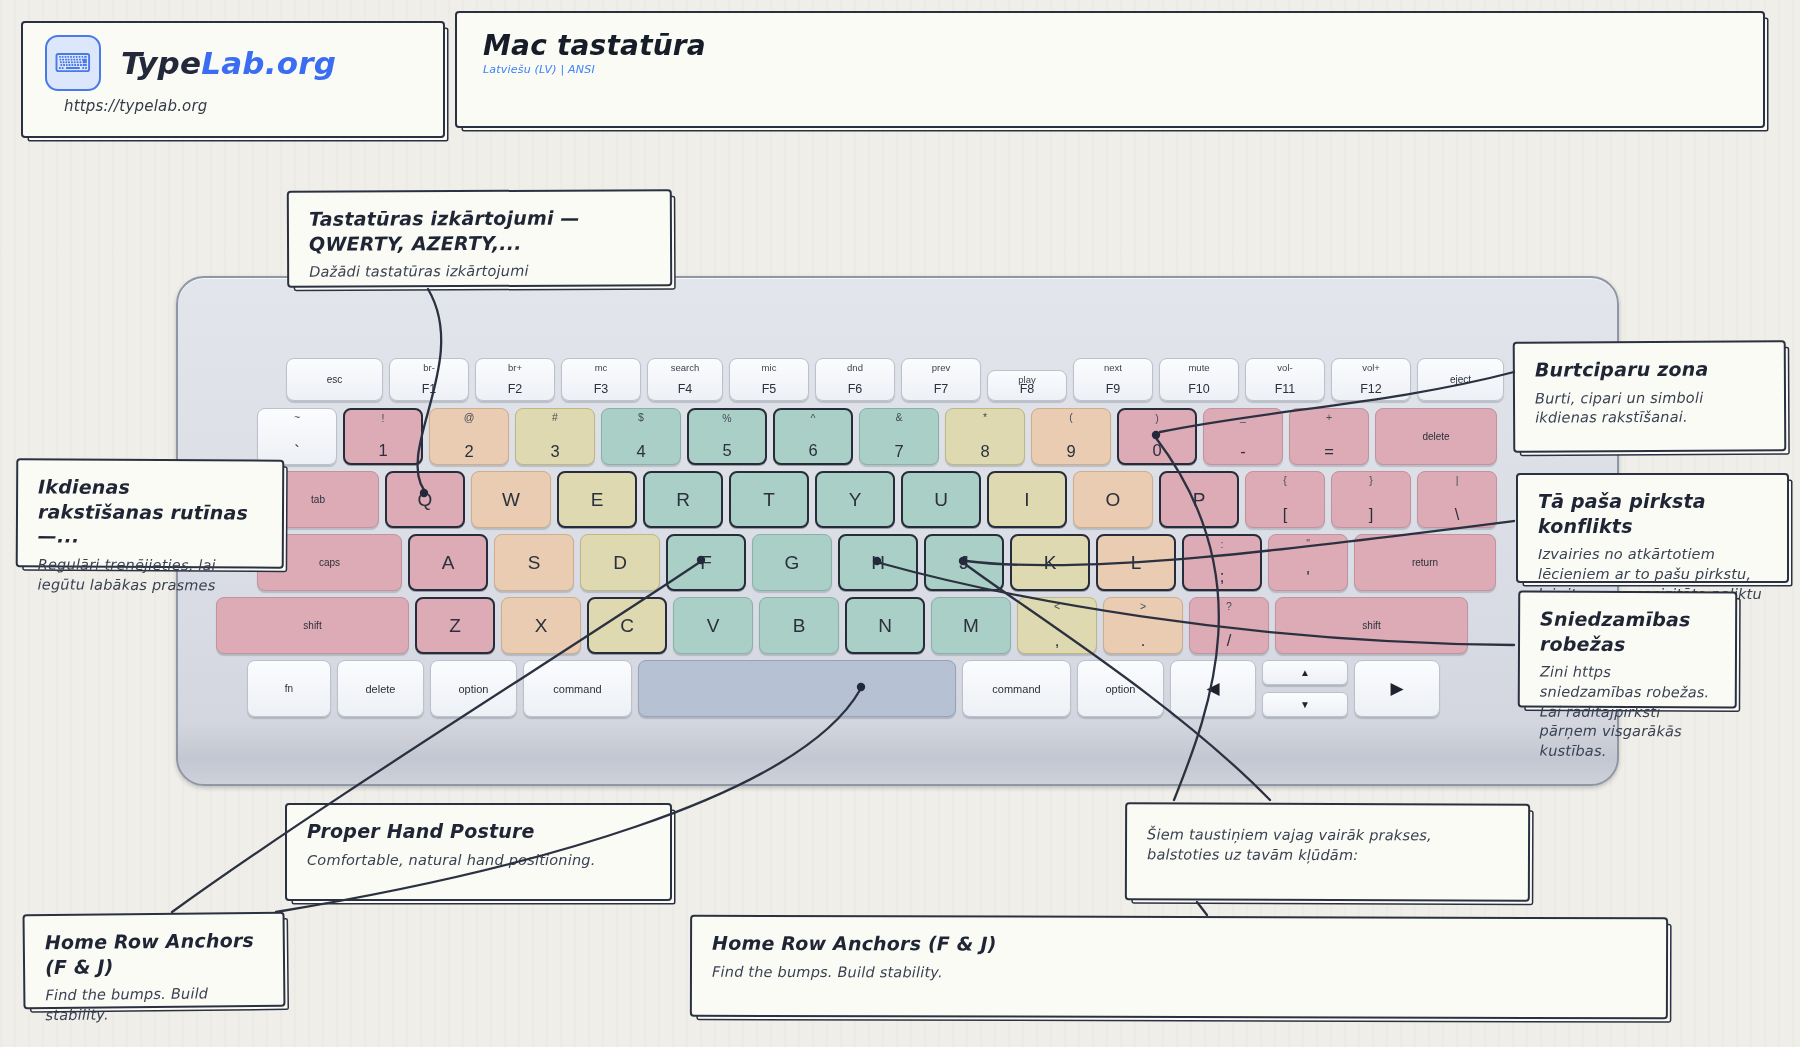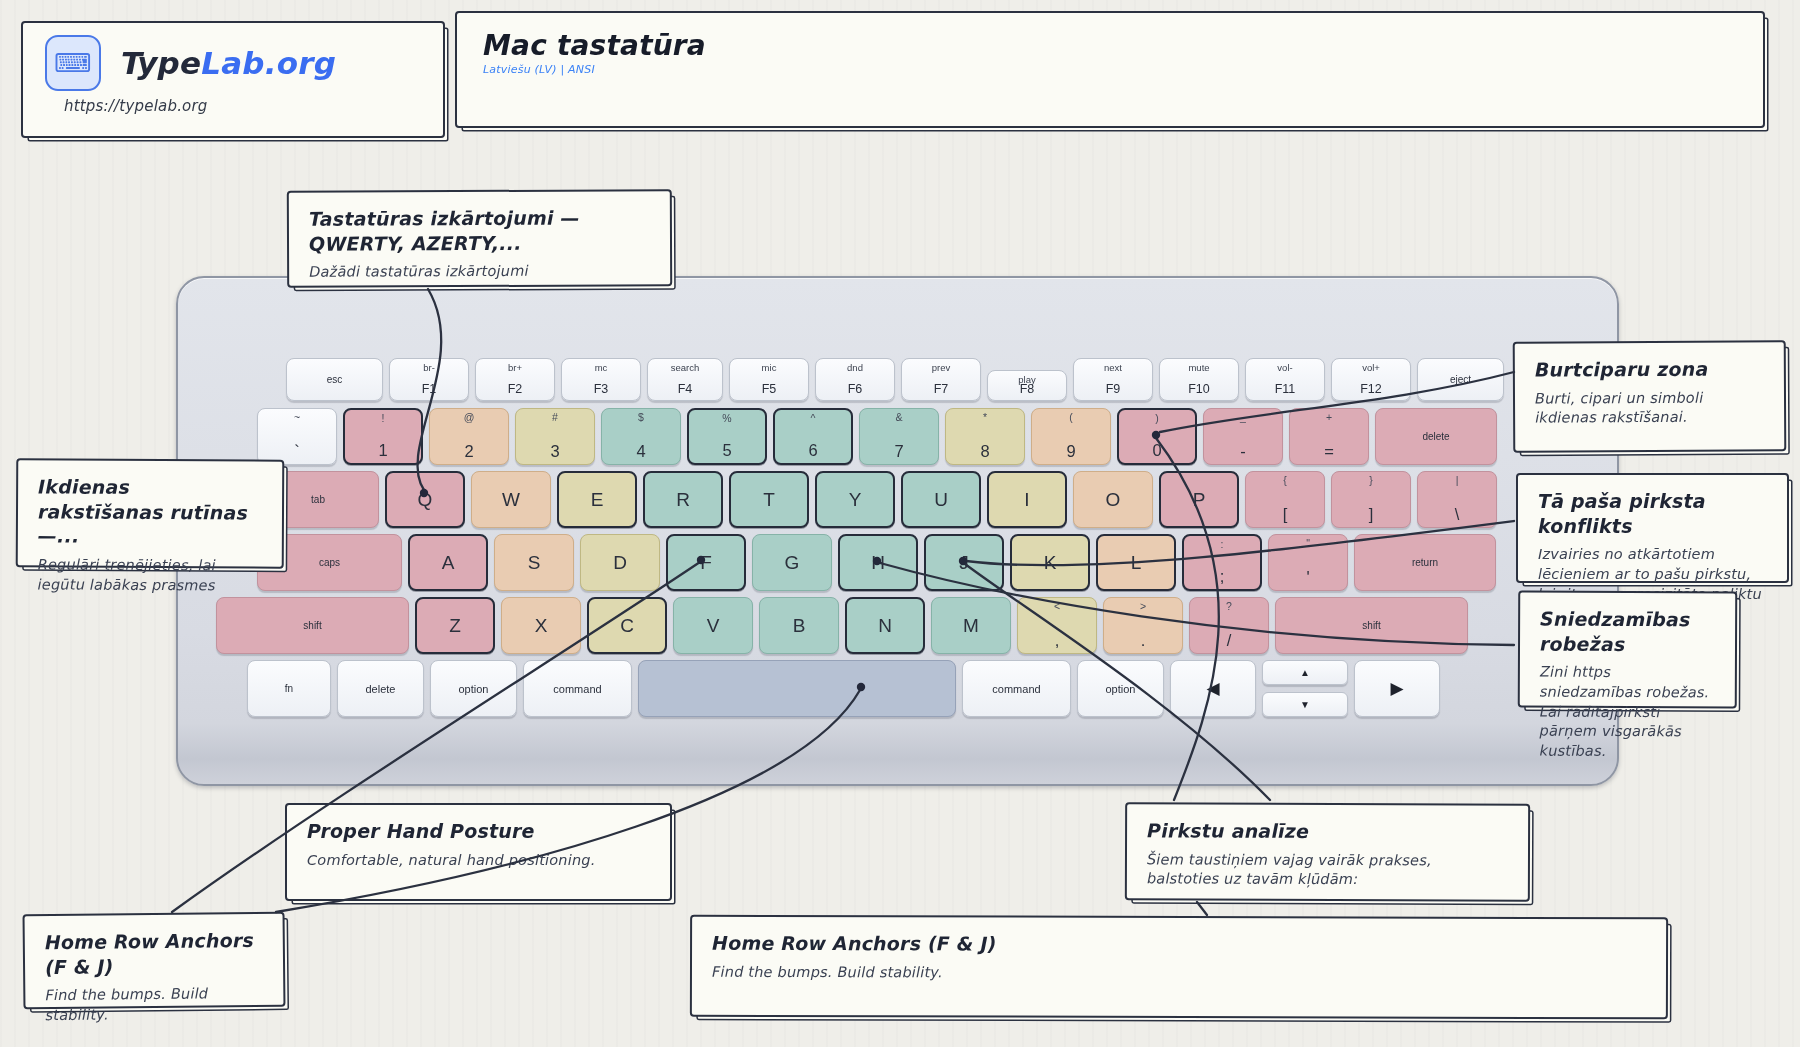"Pirkstu analīze" div.t { html: <div>Pirkstu analīze</div> -> none }
